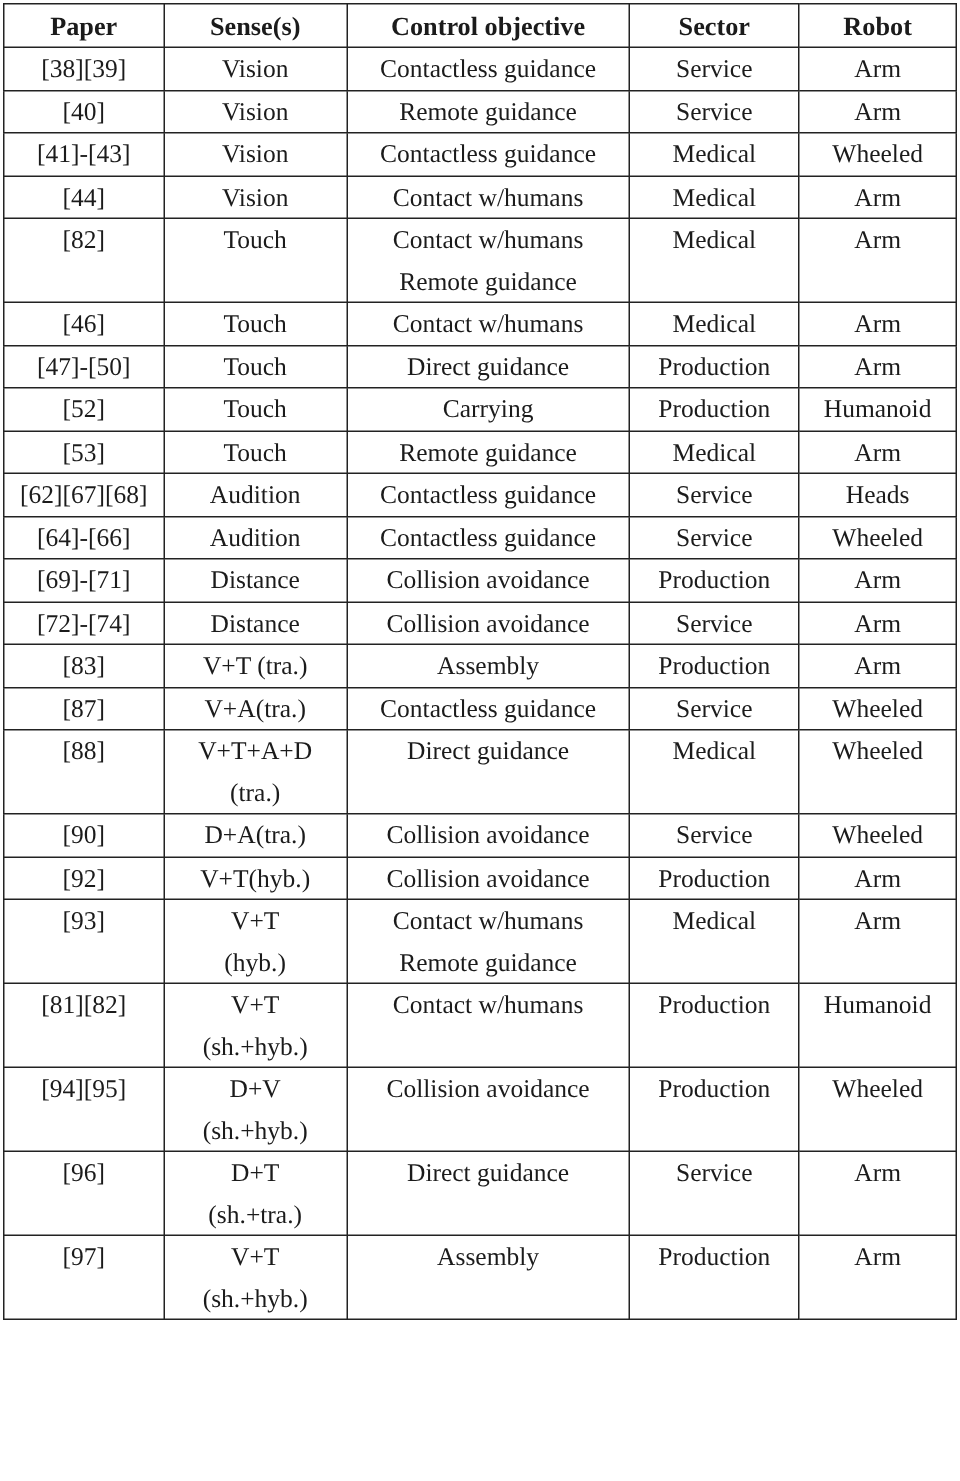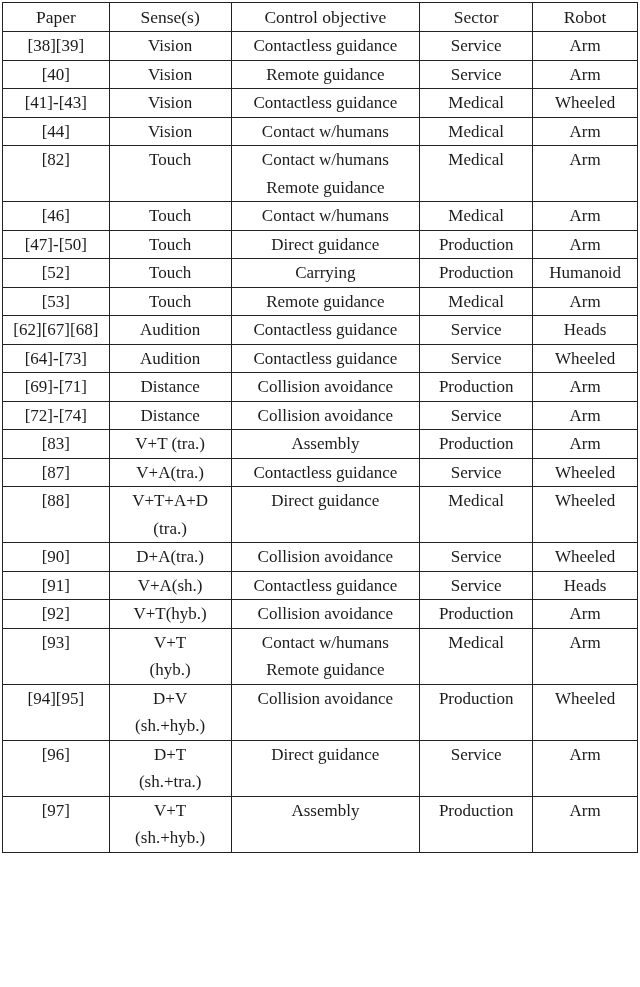"Paper" .paper-table th { font-weight: normal -> bold }
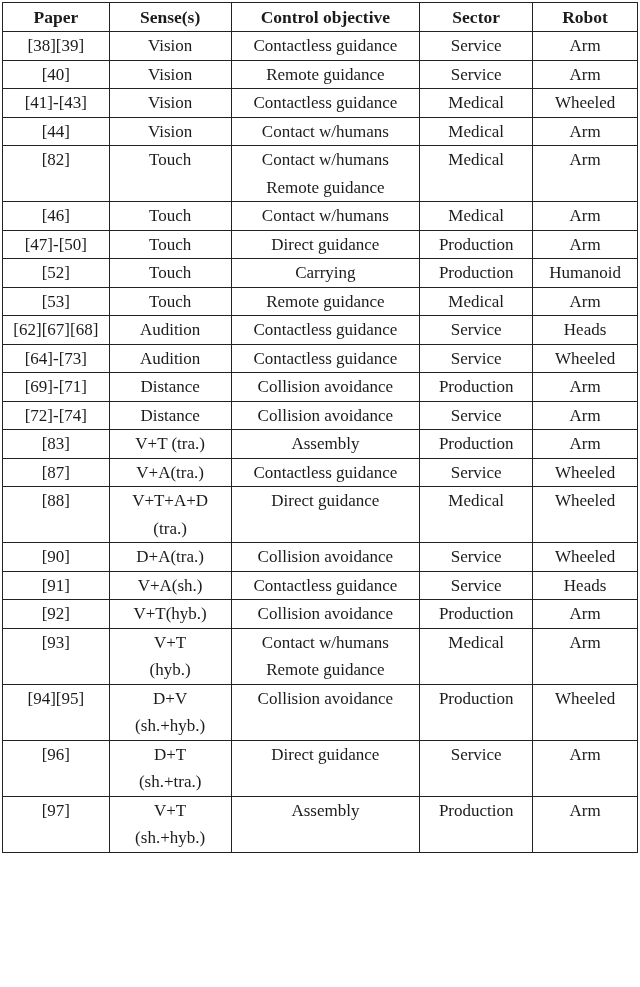"[64]-[73]" td { text: 73 -> 66 }
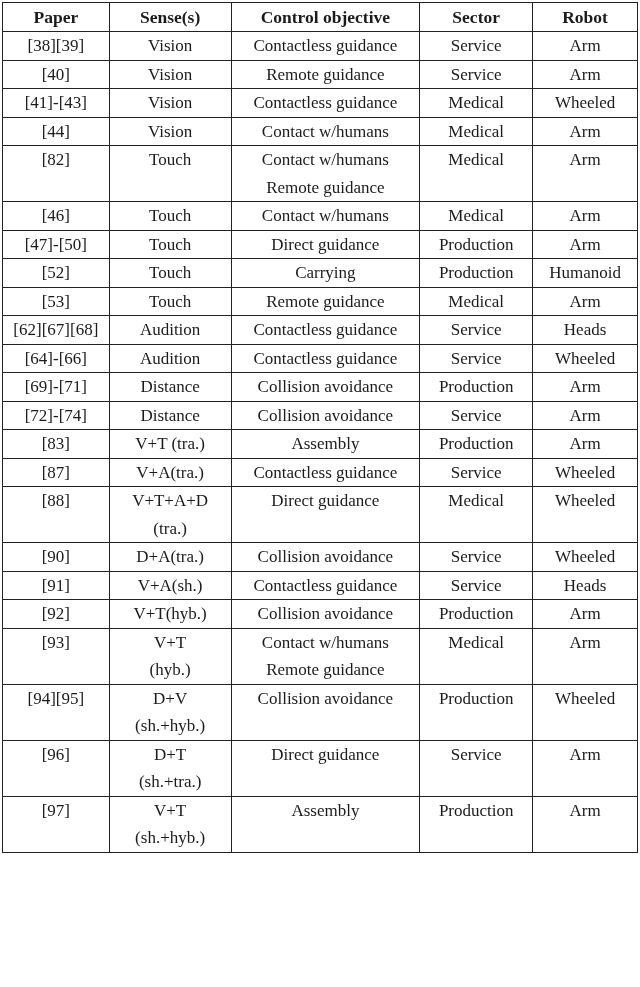"[91]" tr { html: <tr> <td>[91]</td> <td>V+A(sh.)</td> <td>Contactless guidance</td> <td>Service</td> <td>Heads</td> </tr> -> none }
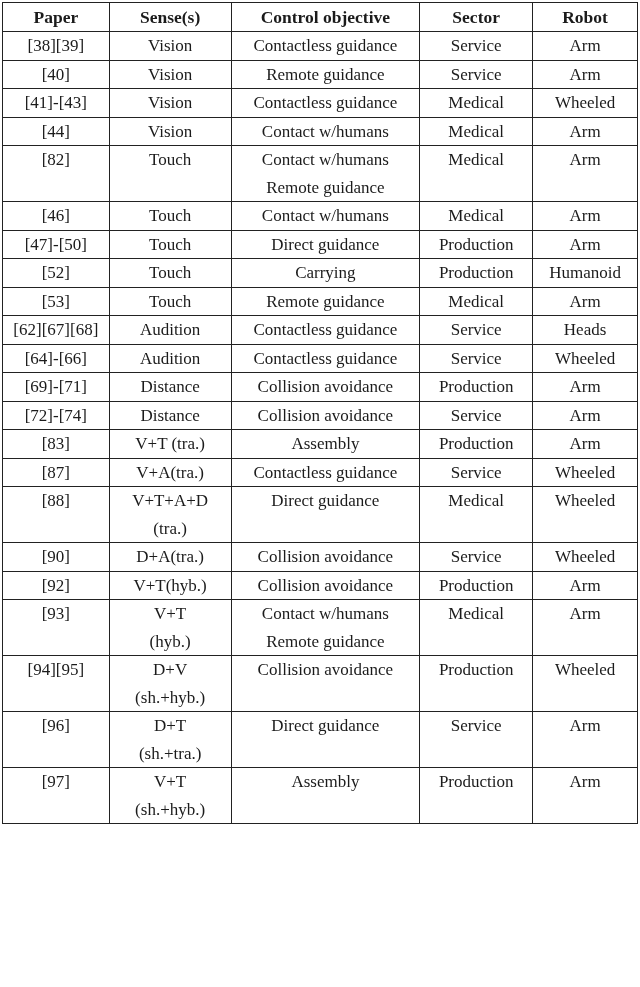"[81][82]" tr { html: none -> <tr> <td>[81][82]</td> <td>V+T (sh.+hyb.)</td> <td>Contact w/humans</td> <td>Production</td> <td>Humanoid</td> </tr> }
